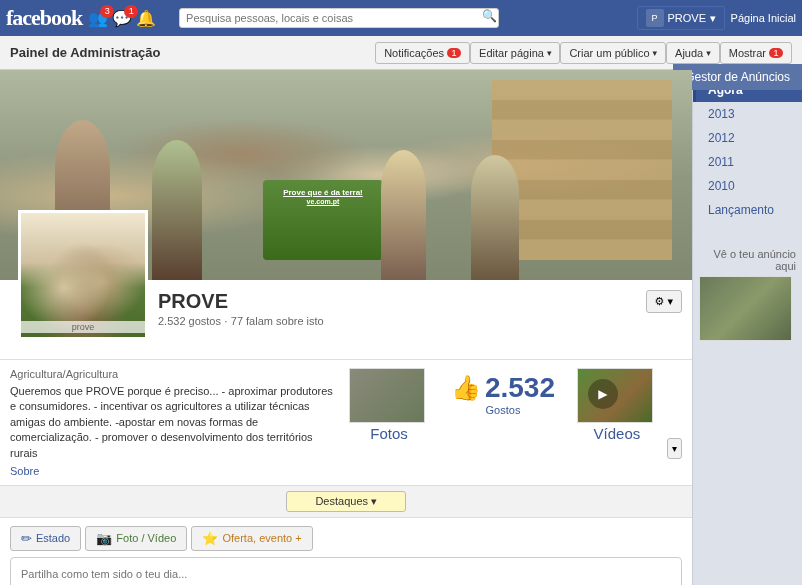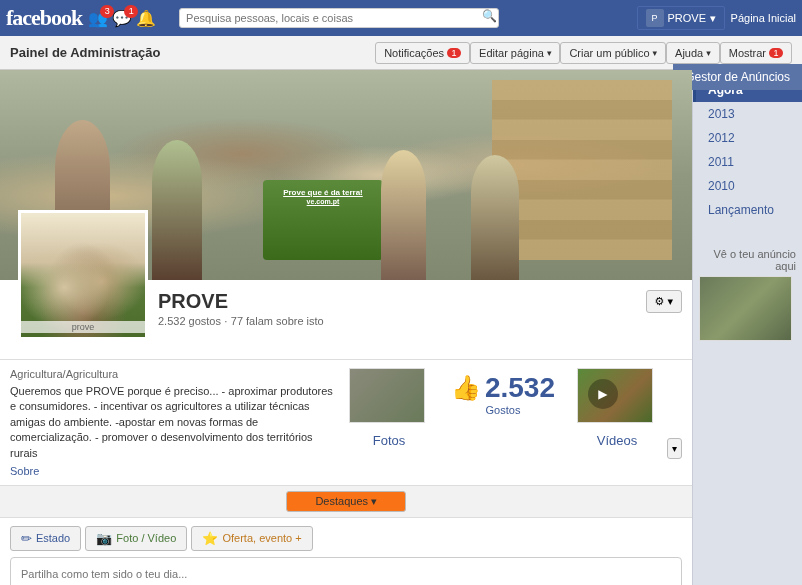"Fotos" .page-photos-label { font-size: 13px -> 15px; margin-top: 10px -> 2px }
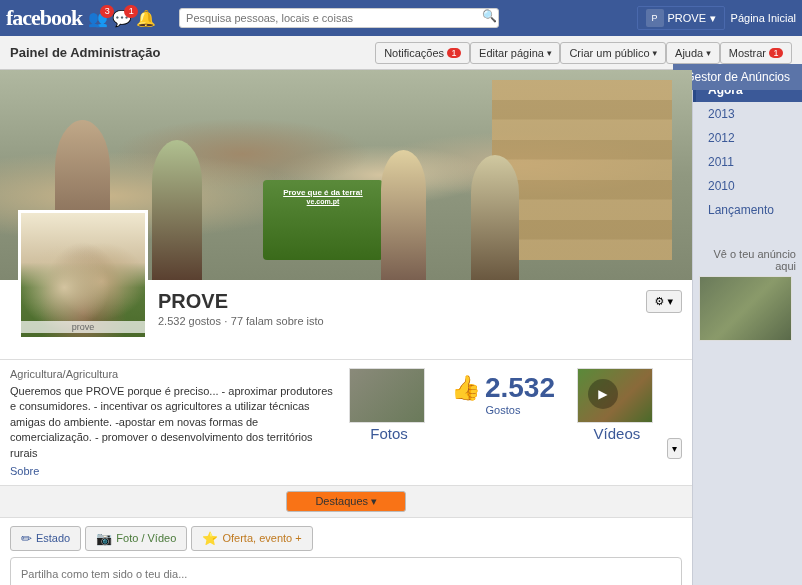"Destaques ▾" .highlights-btn { background: #f97316 -> #fef9c3 }
